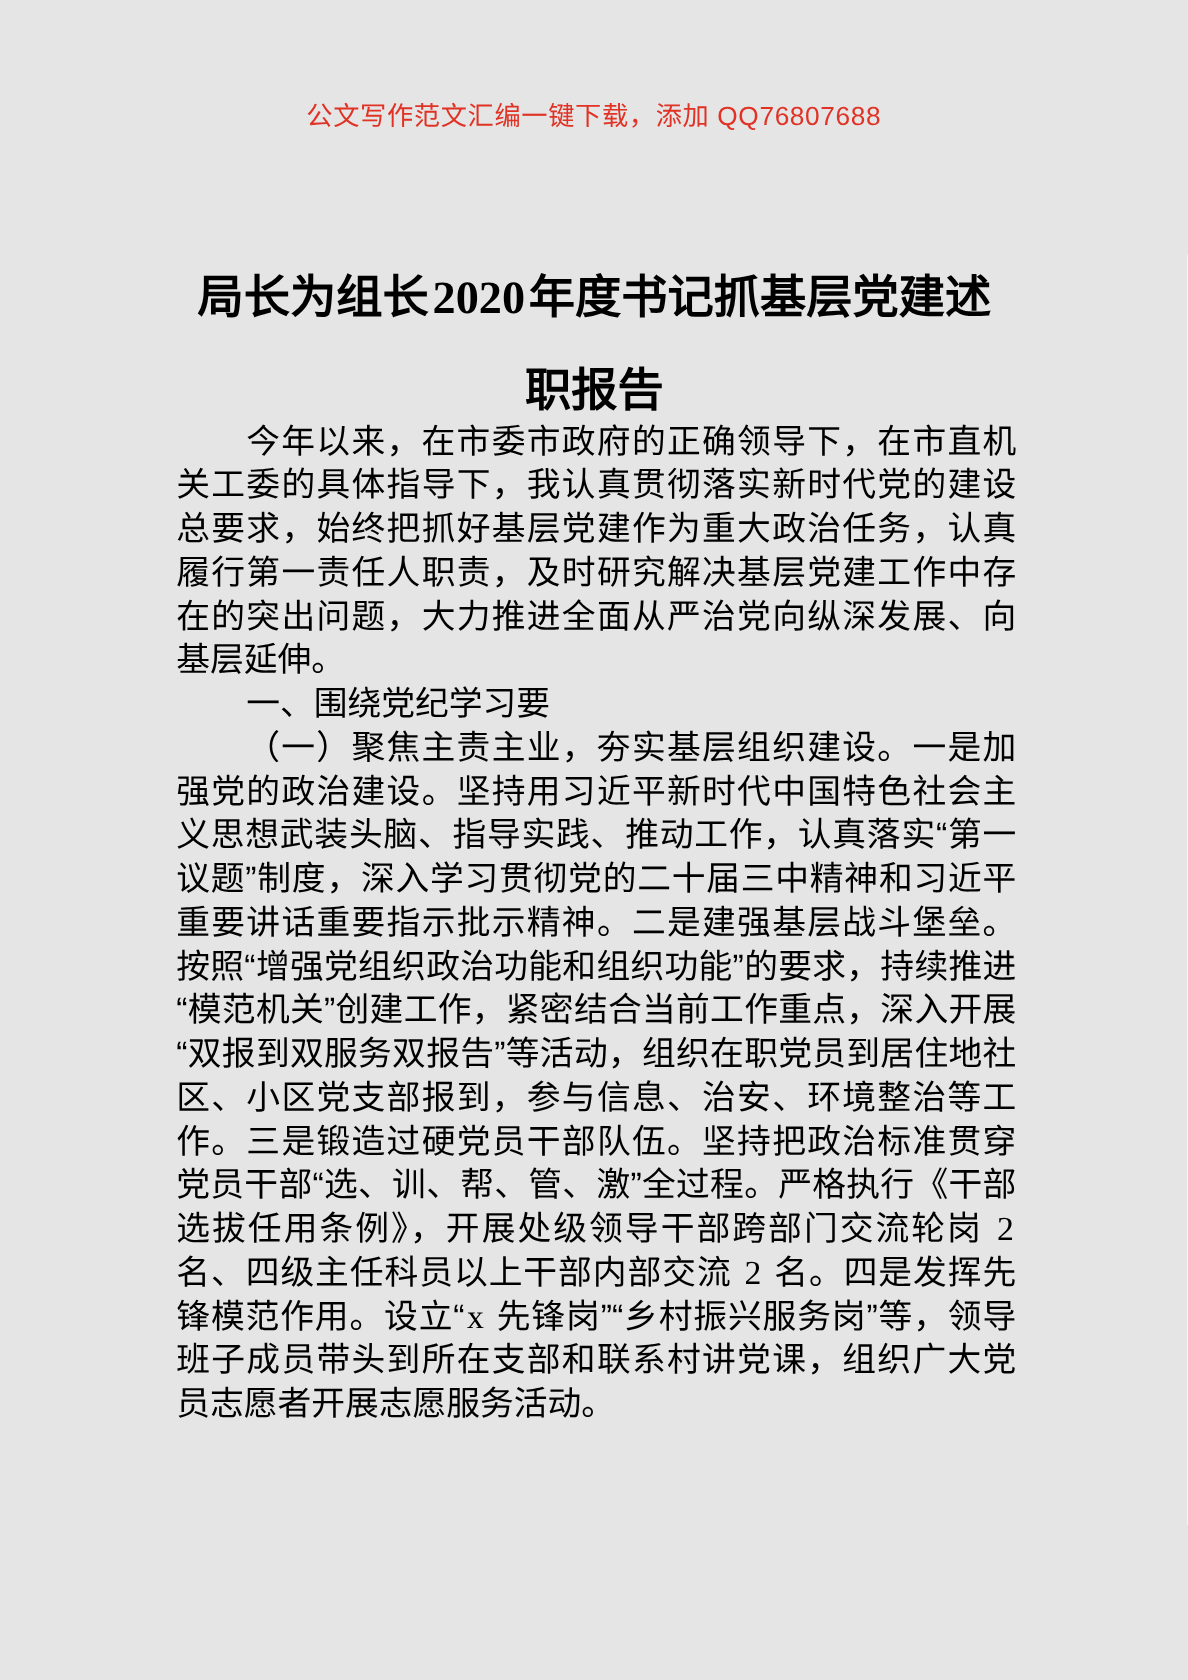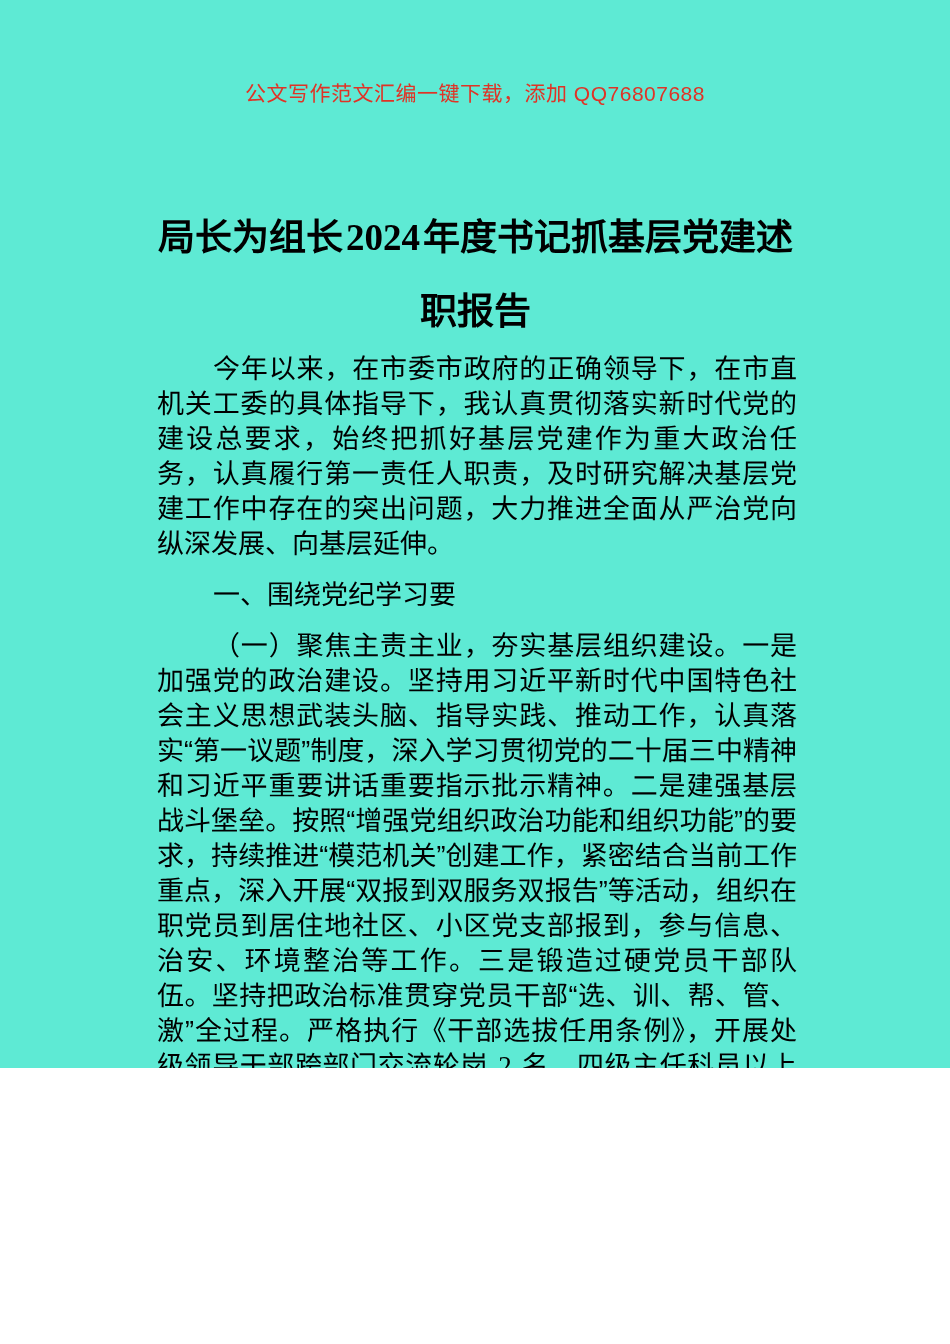"公文写作范文汇编一键下载，添加 QQ76807688" .page { background: #5eead4 -> #e5e5e5; height: 1068px -> 1344px }
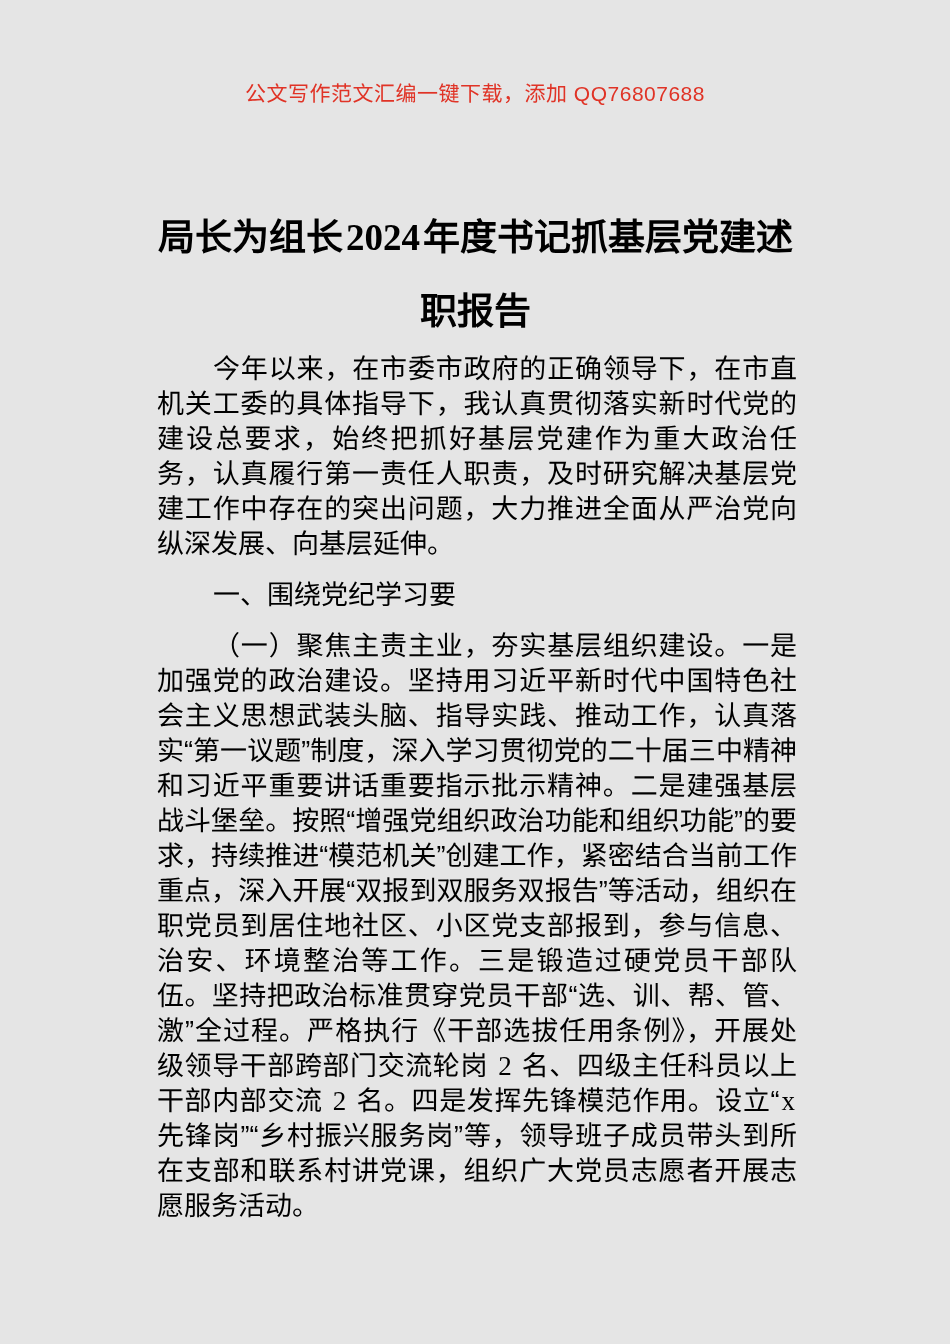"2024" span.title-num { text: 2024 -> 2020 }
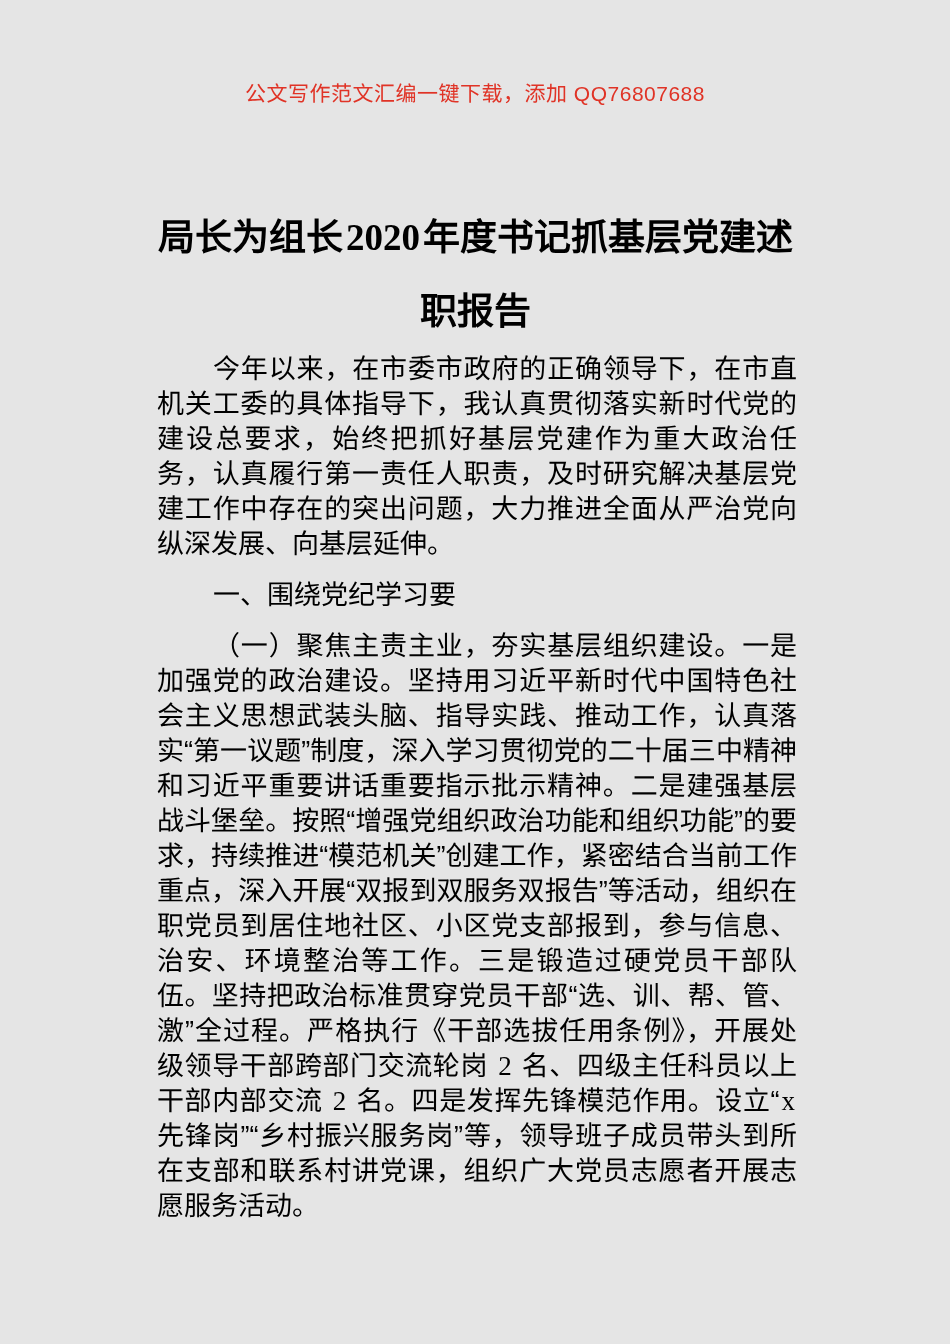"今年以来，在市委市政府的正确领导下，在市直机关工委的具体指导下，我认真贯彻落实新" .para { margin: 16px -> 0 }
